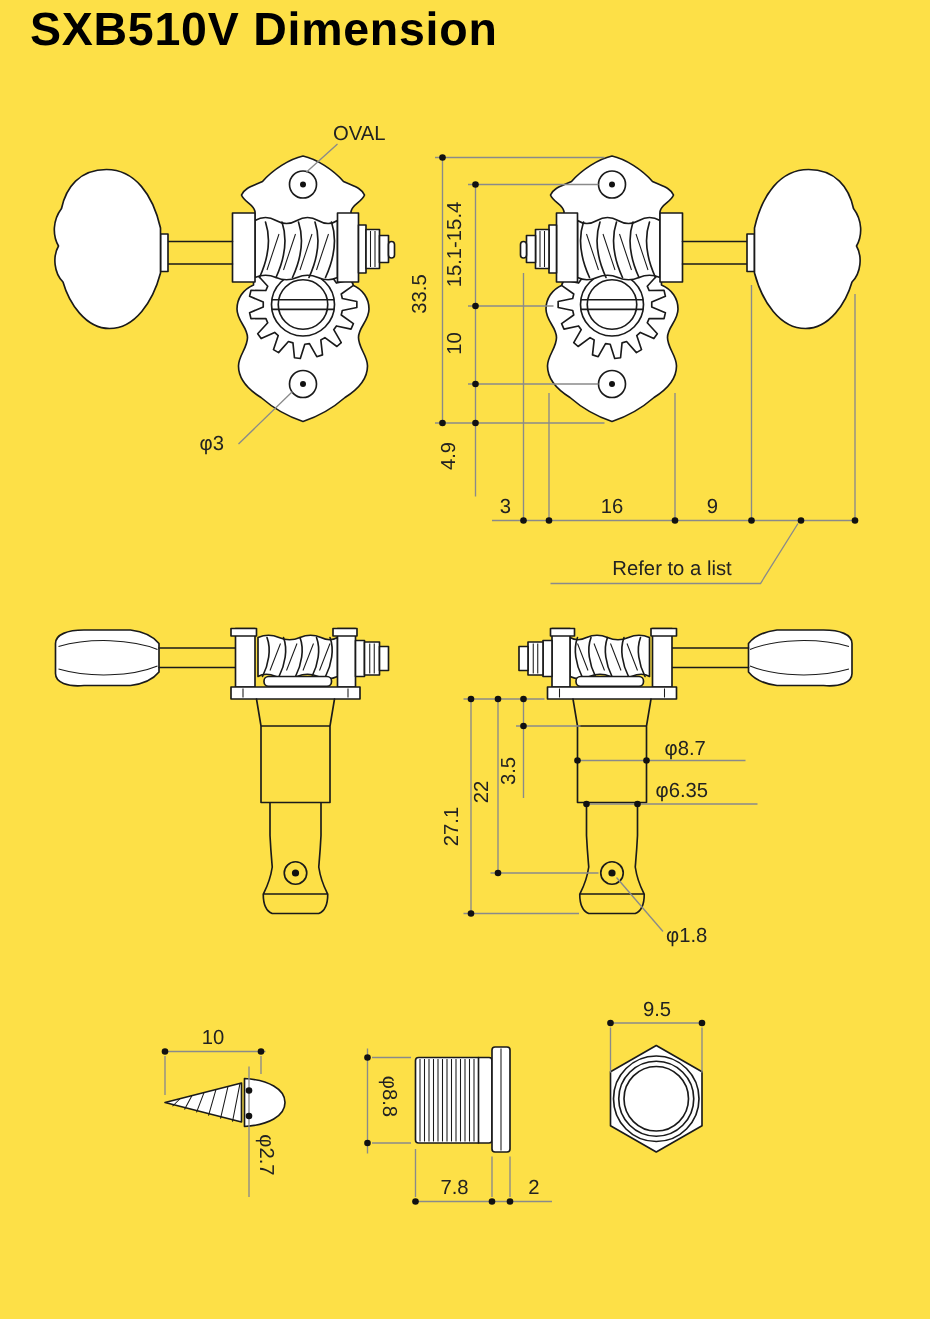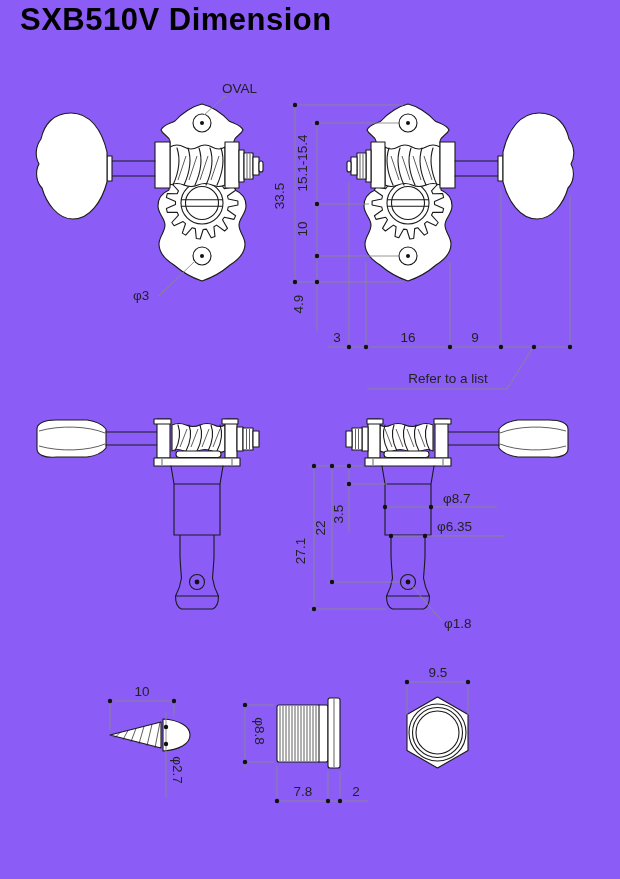"SXB510V Dimension" .page { background: #8b5cf6 -> #fde047 }
